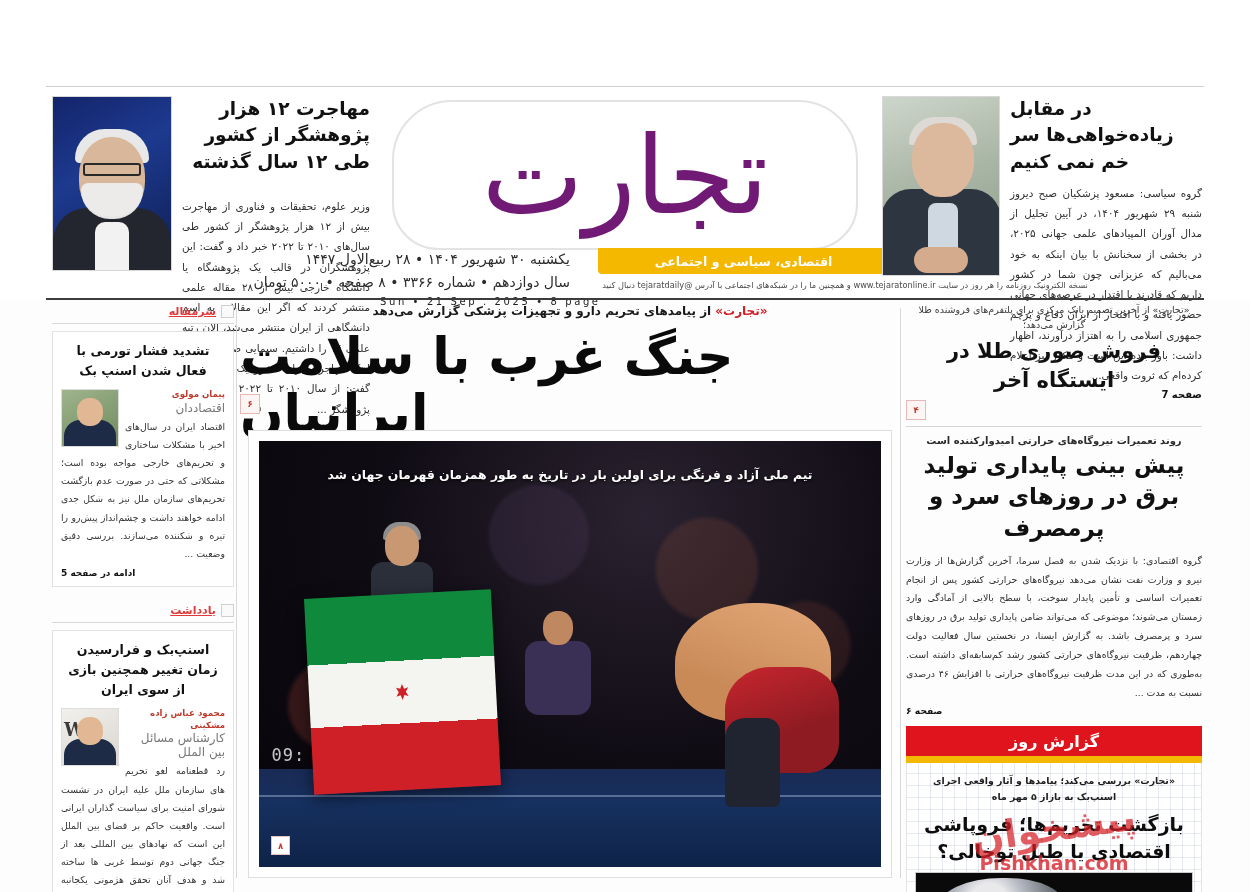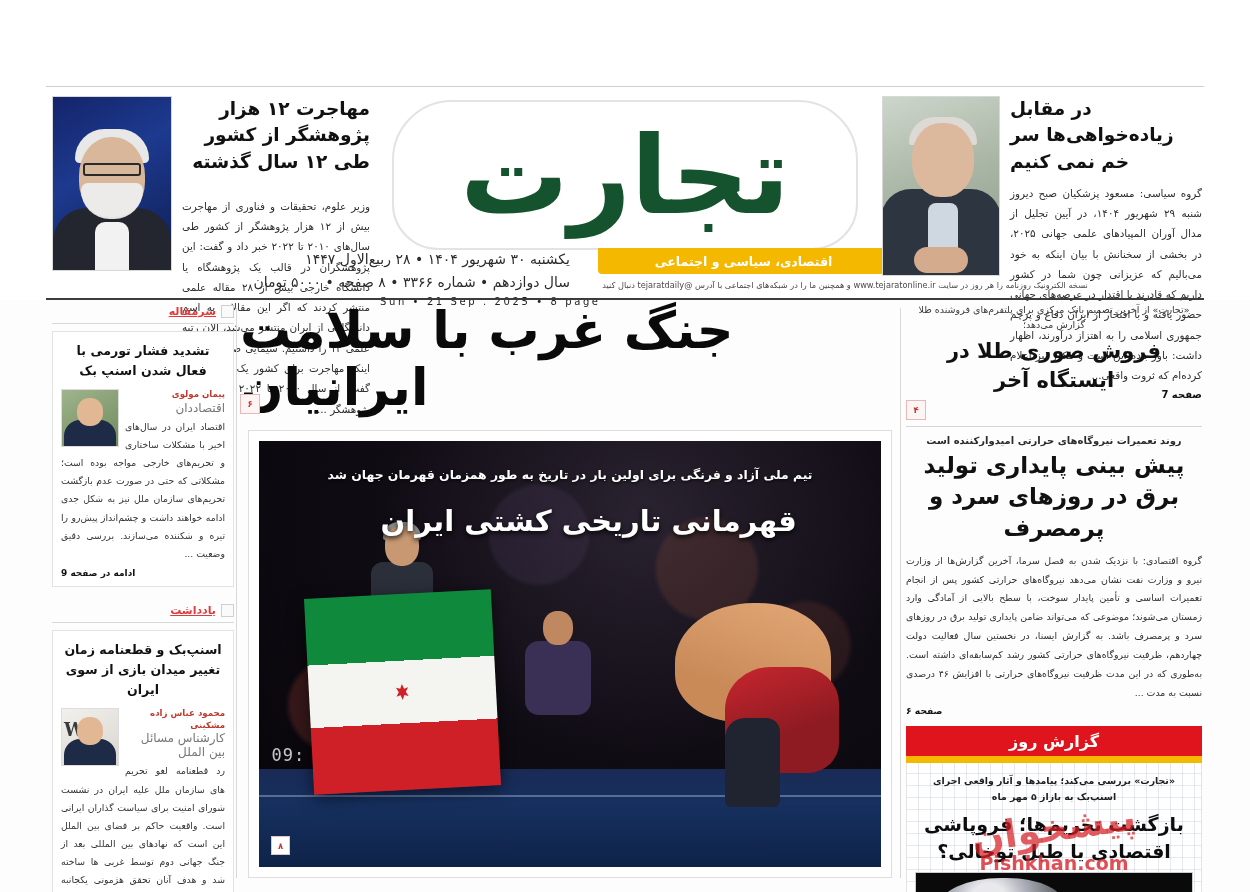"تجارت" .logo-text { color: #14532d -> #701a75; font-weight: 700 -> 400 }
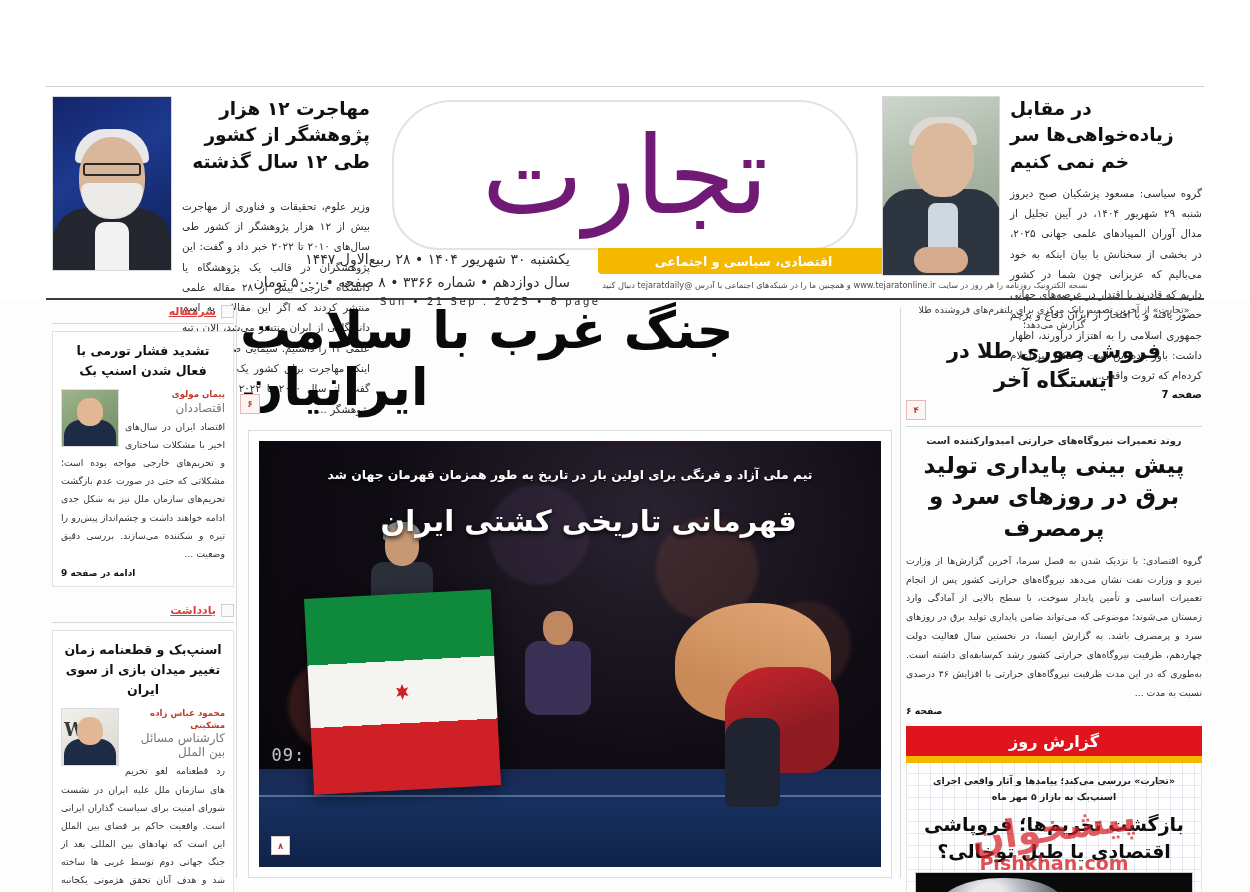"«تجارت» از پیامدهای تحریم دارو" div.kicker { html: none -> <div> <span>«تجارت»</span><span> از پیامدهای تحریم دارو و تجهیزات پزشکی گزارش می‌دهد</span> </div> }
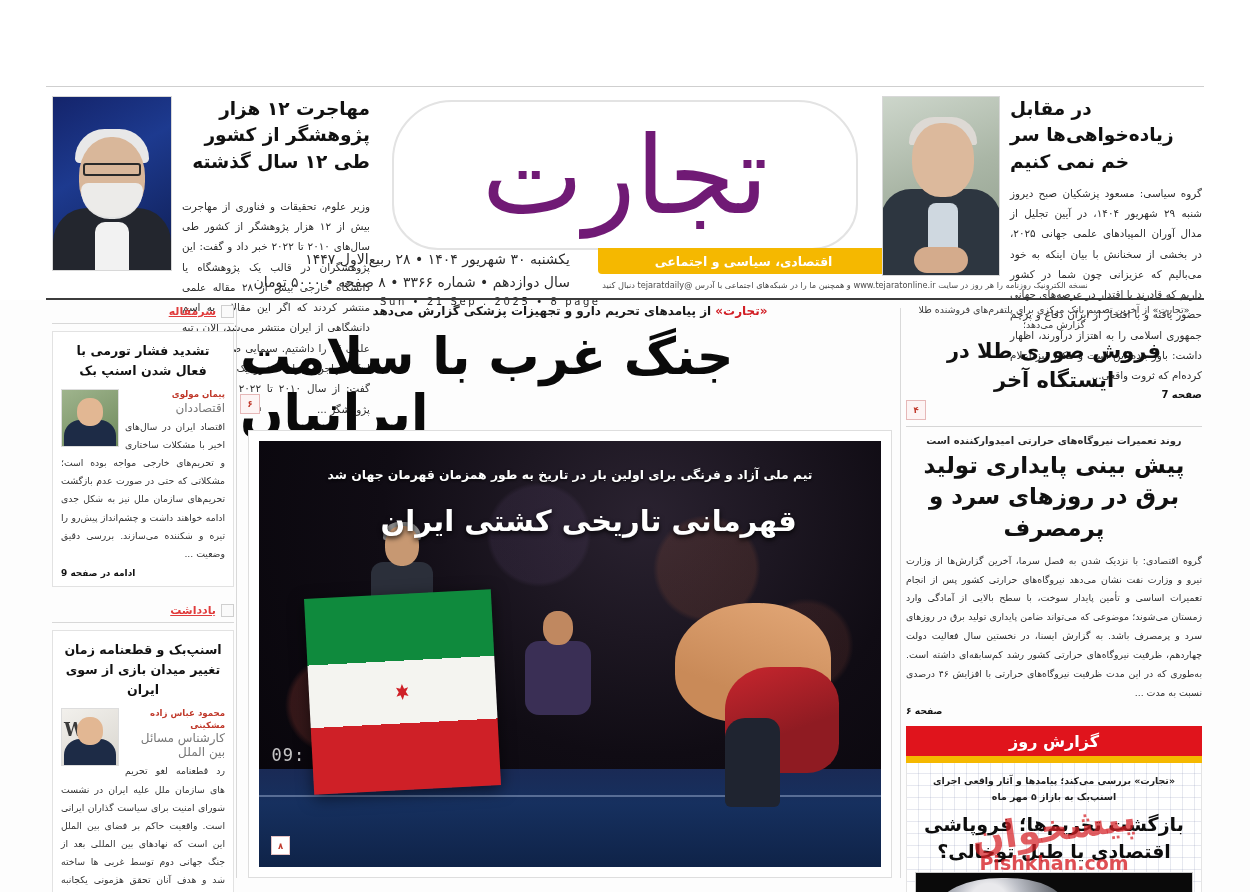"قهرمانی تاریخی کشتی ایران" div.photo-head { html: <div>قهرمانی تاریخی کشتی ایران</div> -> none }
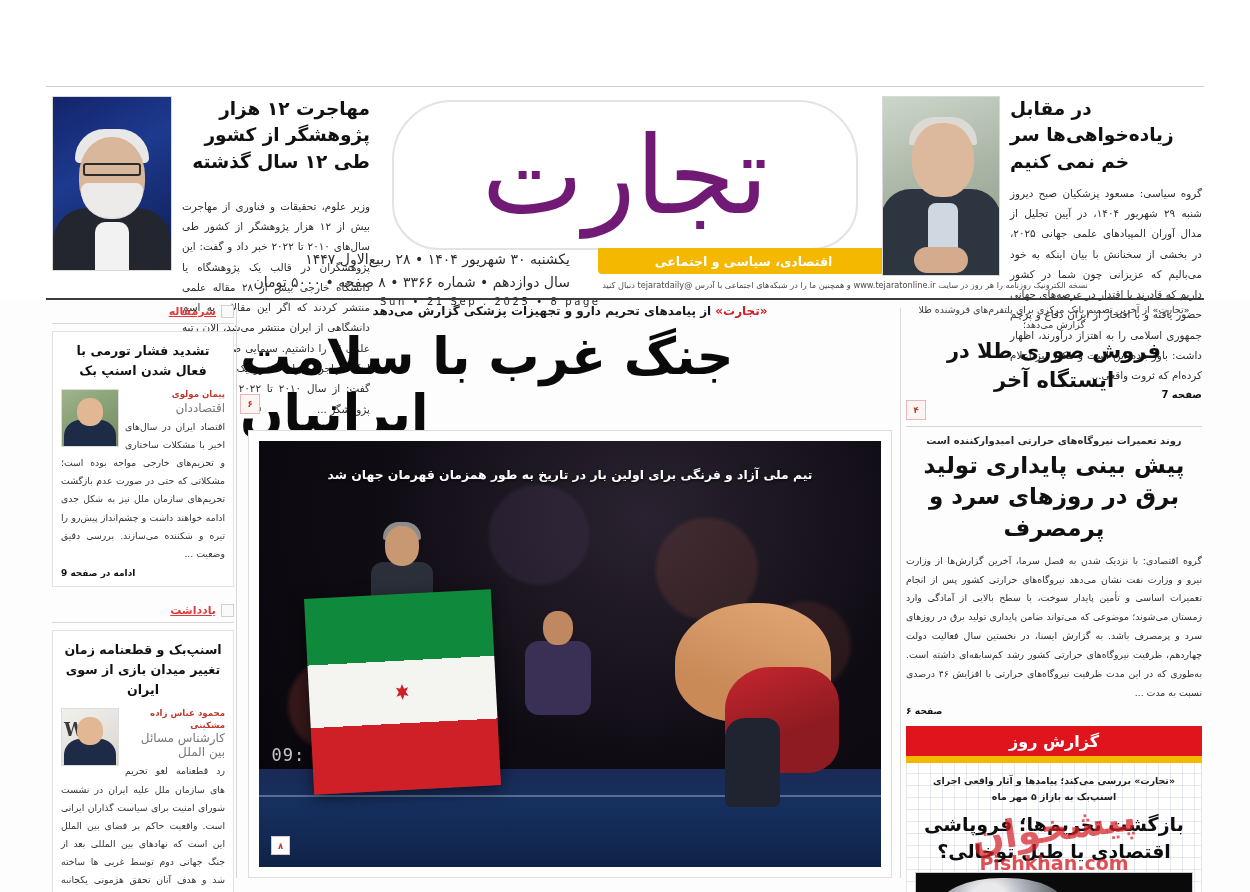"ادامه در صفحه 9" div.side-more { text: 9 -> 5 }
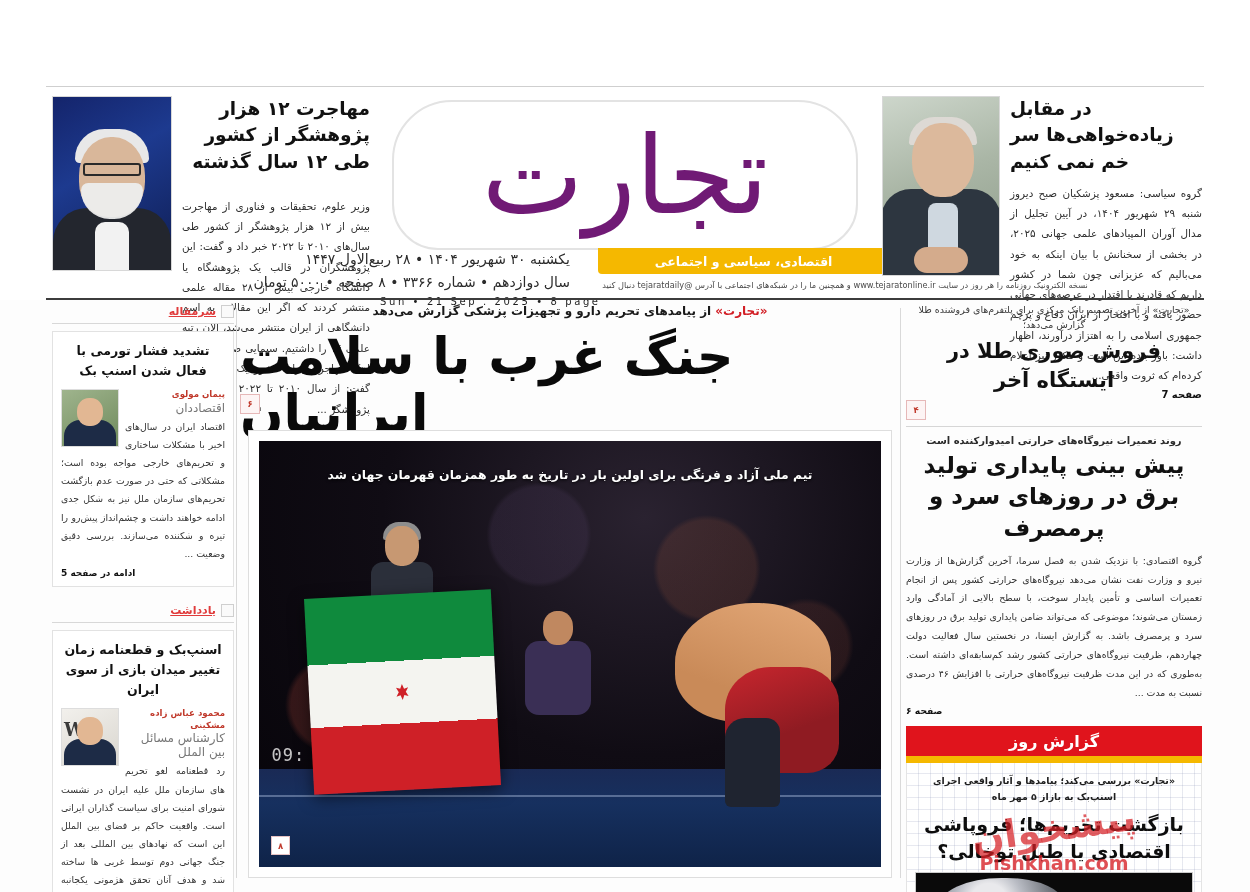"اسنپ‌بک و قطعنامه زمان تغییر" div.side-title { text: قطعنامه زمان تغییر میدان -> فرارسیدن زمان تغییر همچنین }
